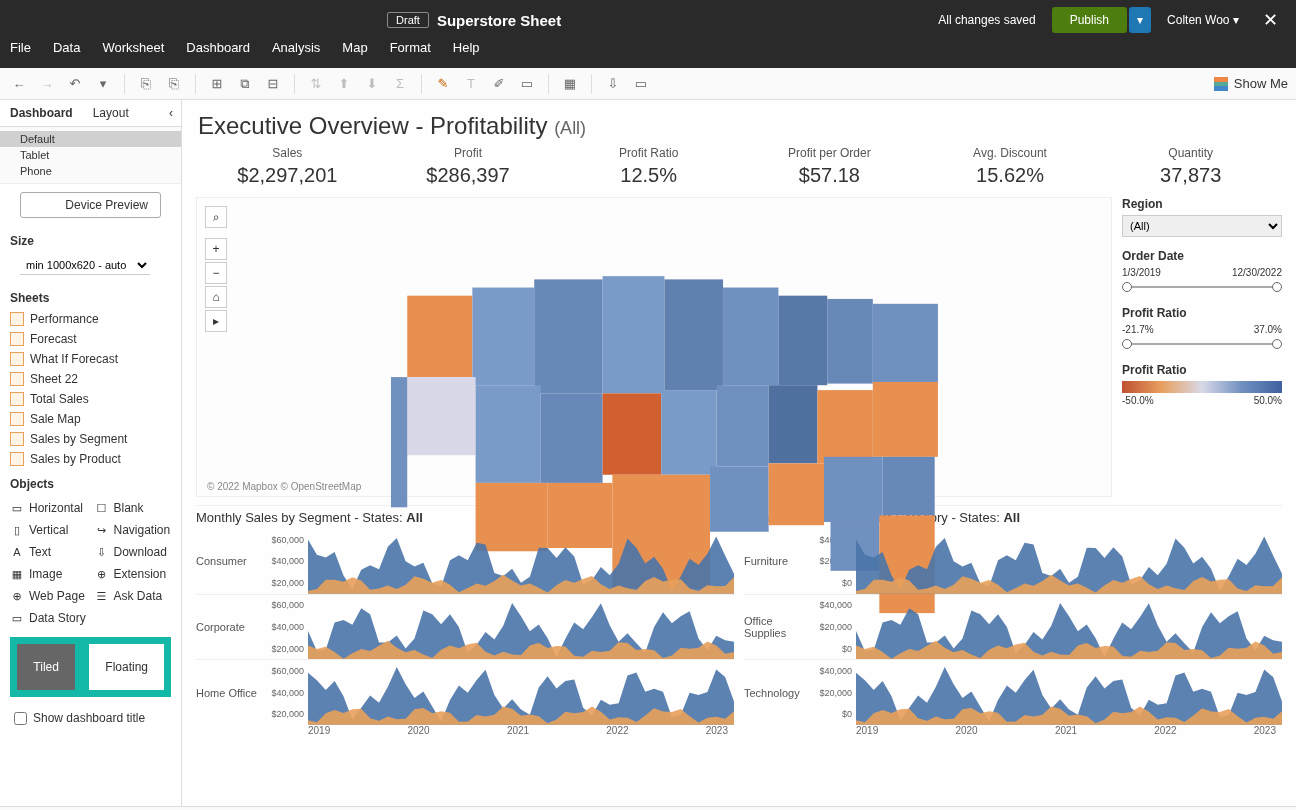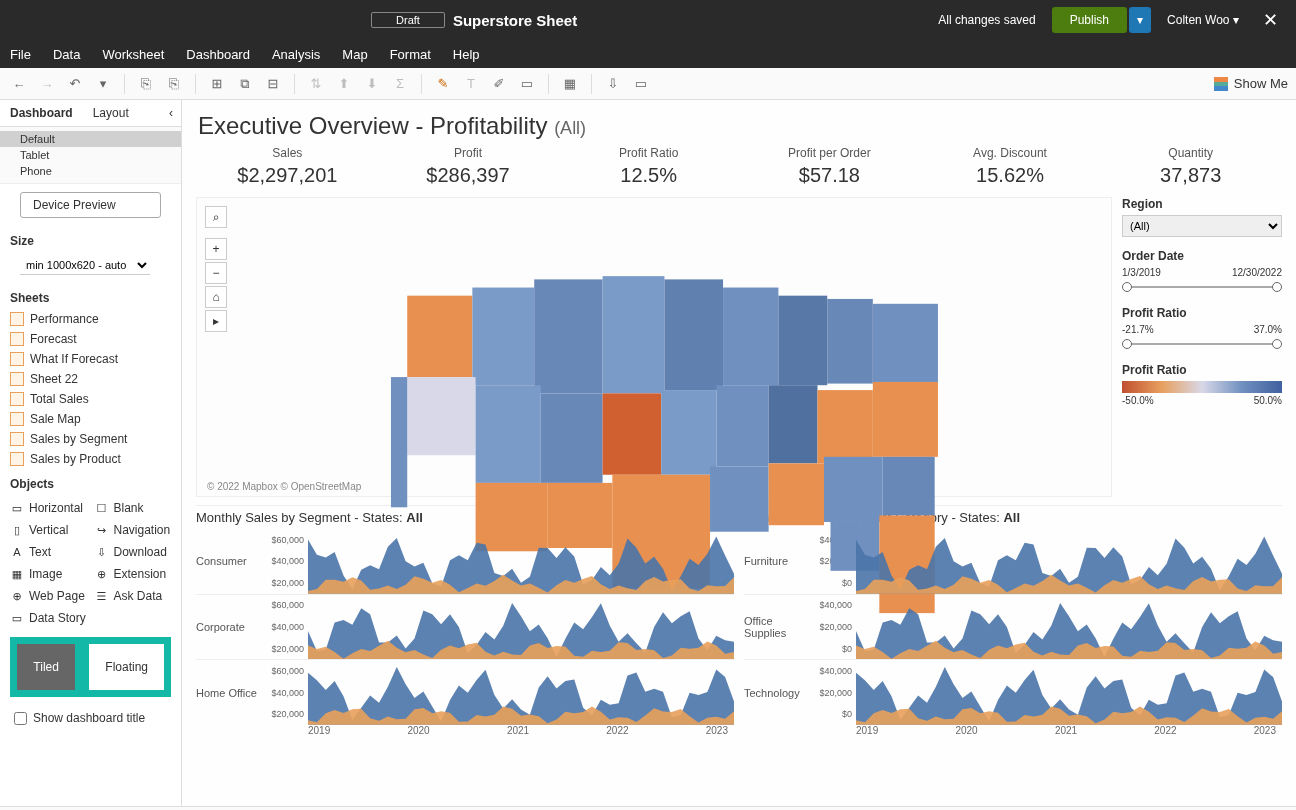"Draft" .draft-badge { padding: 1px 24px -> 1px 8px }
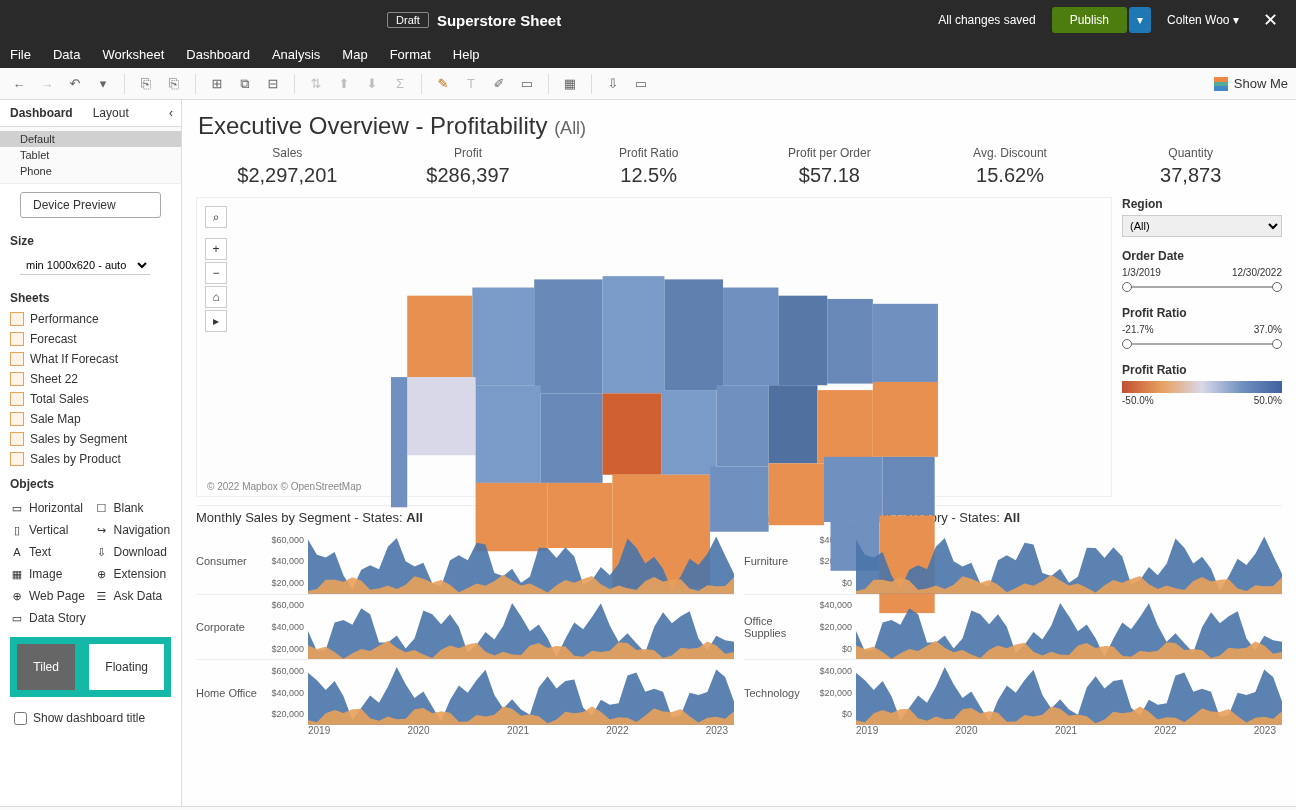"File" .menubar { align-items: center -> none }
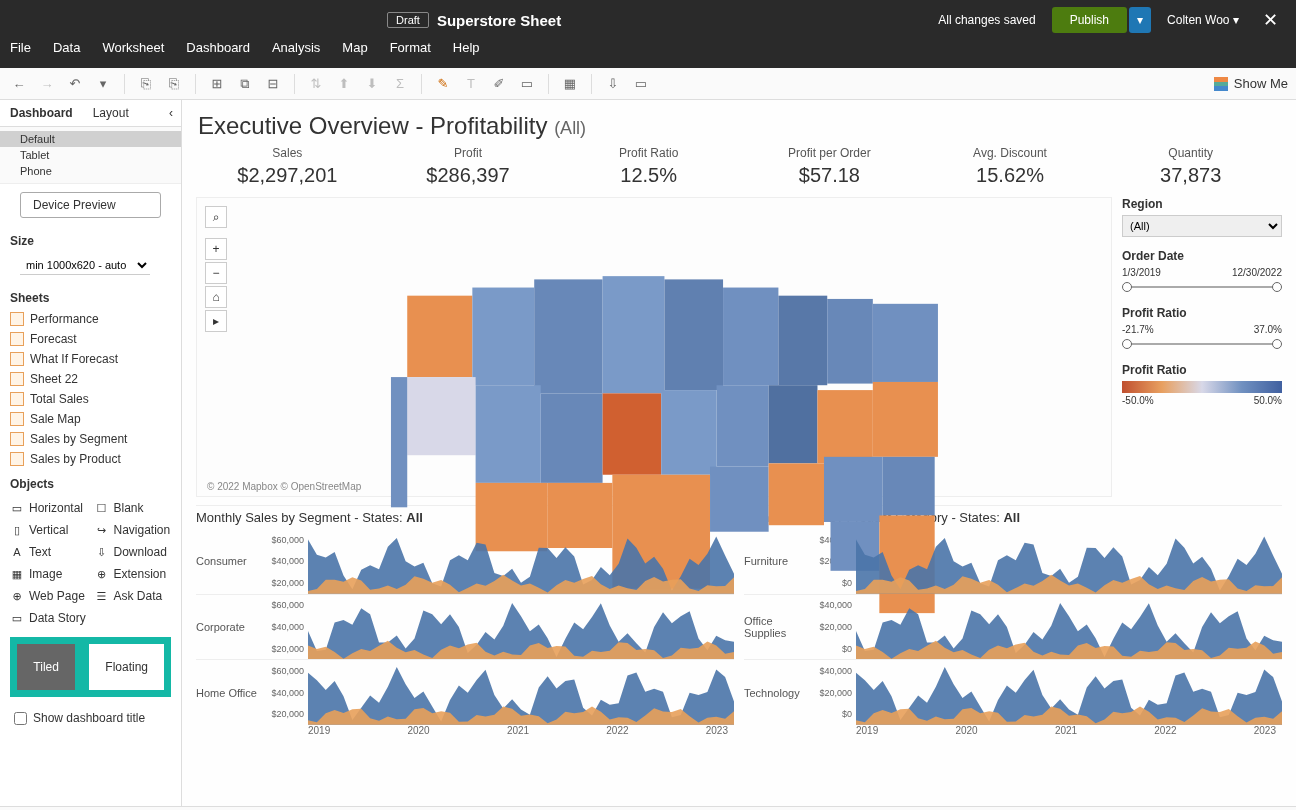"Device Preview" .device-preview-btn { text-align: left -> right }
